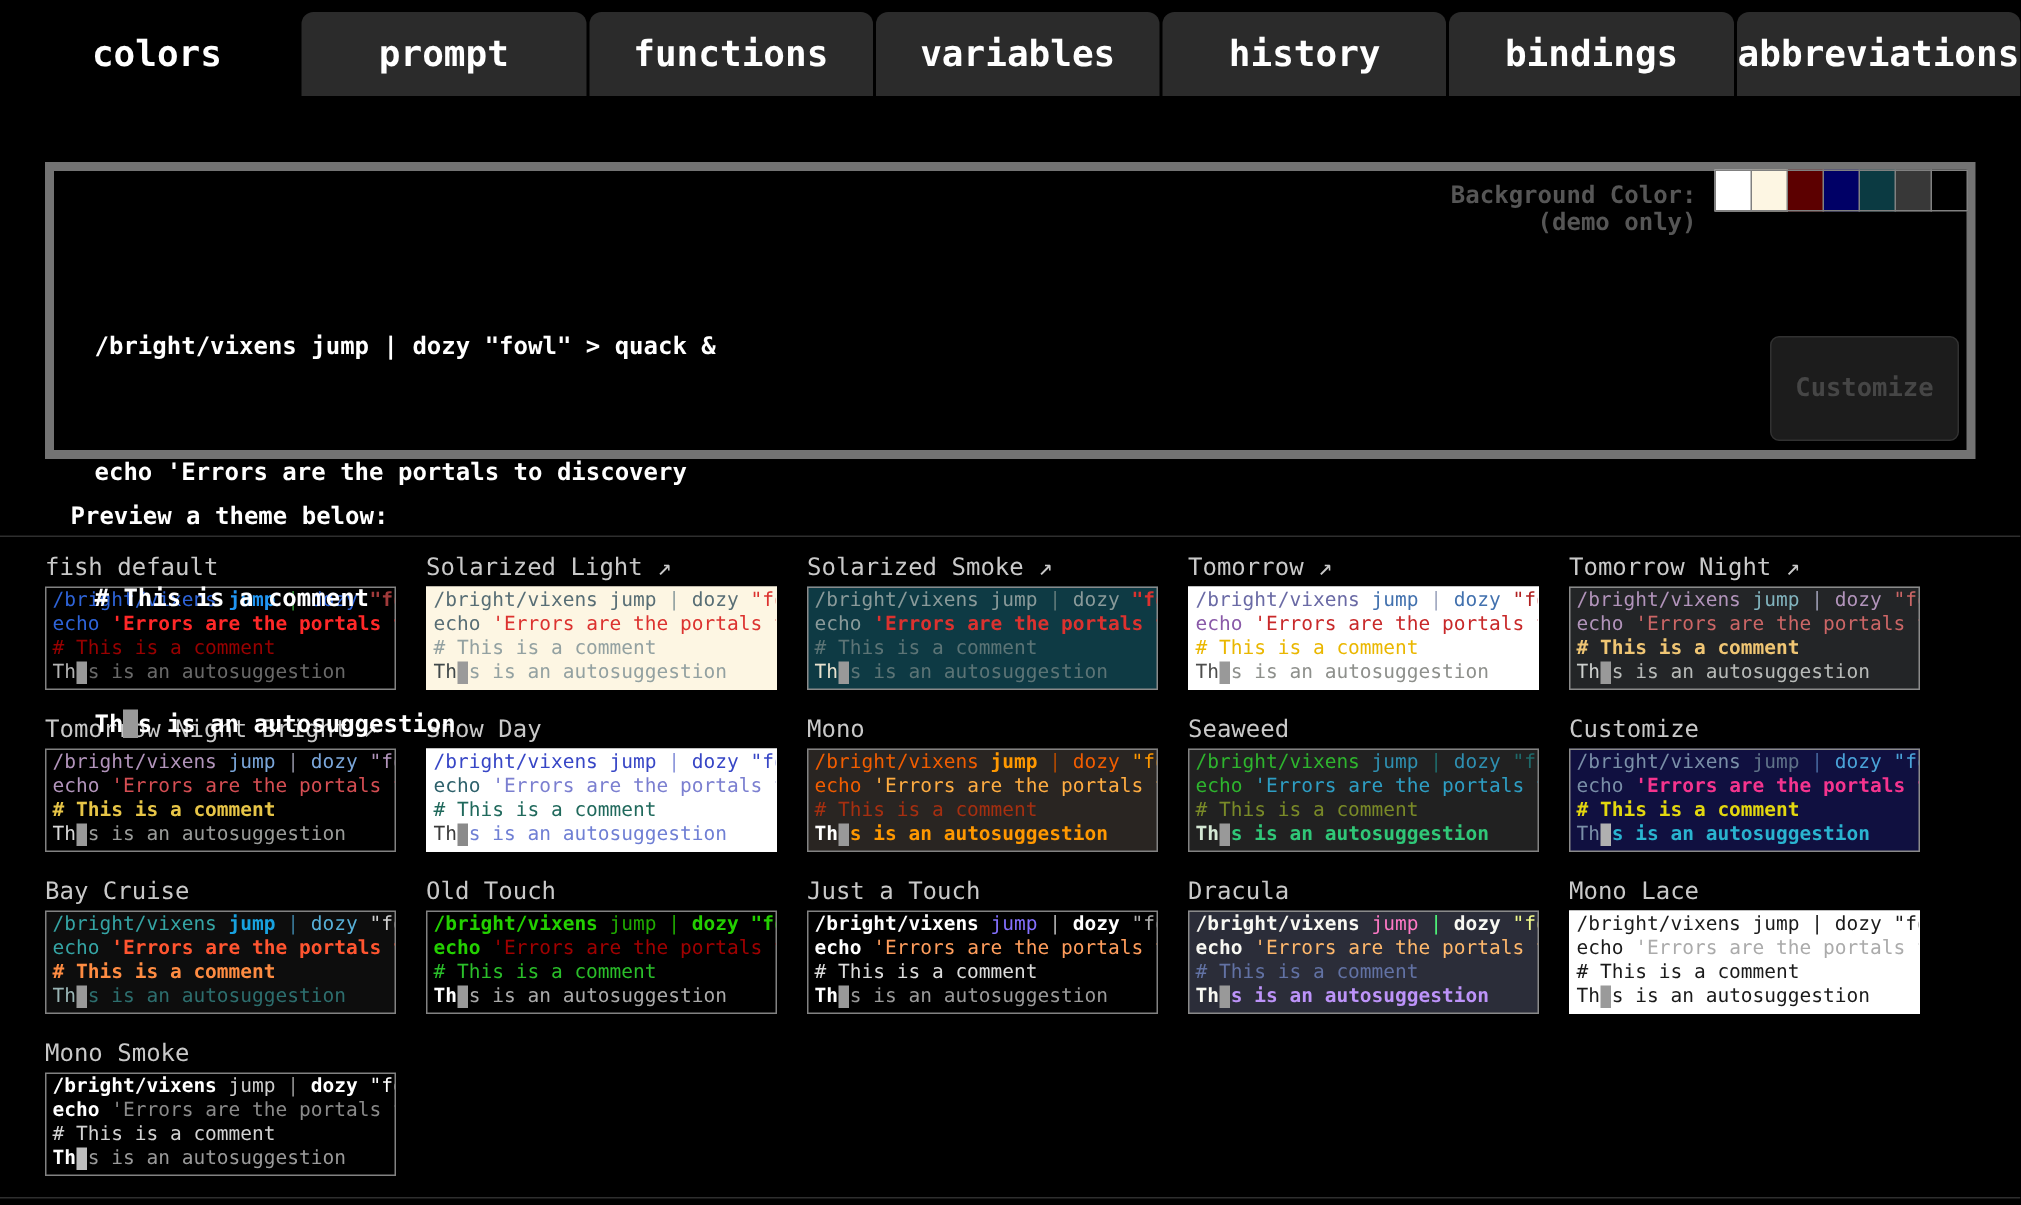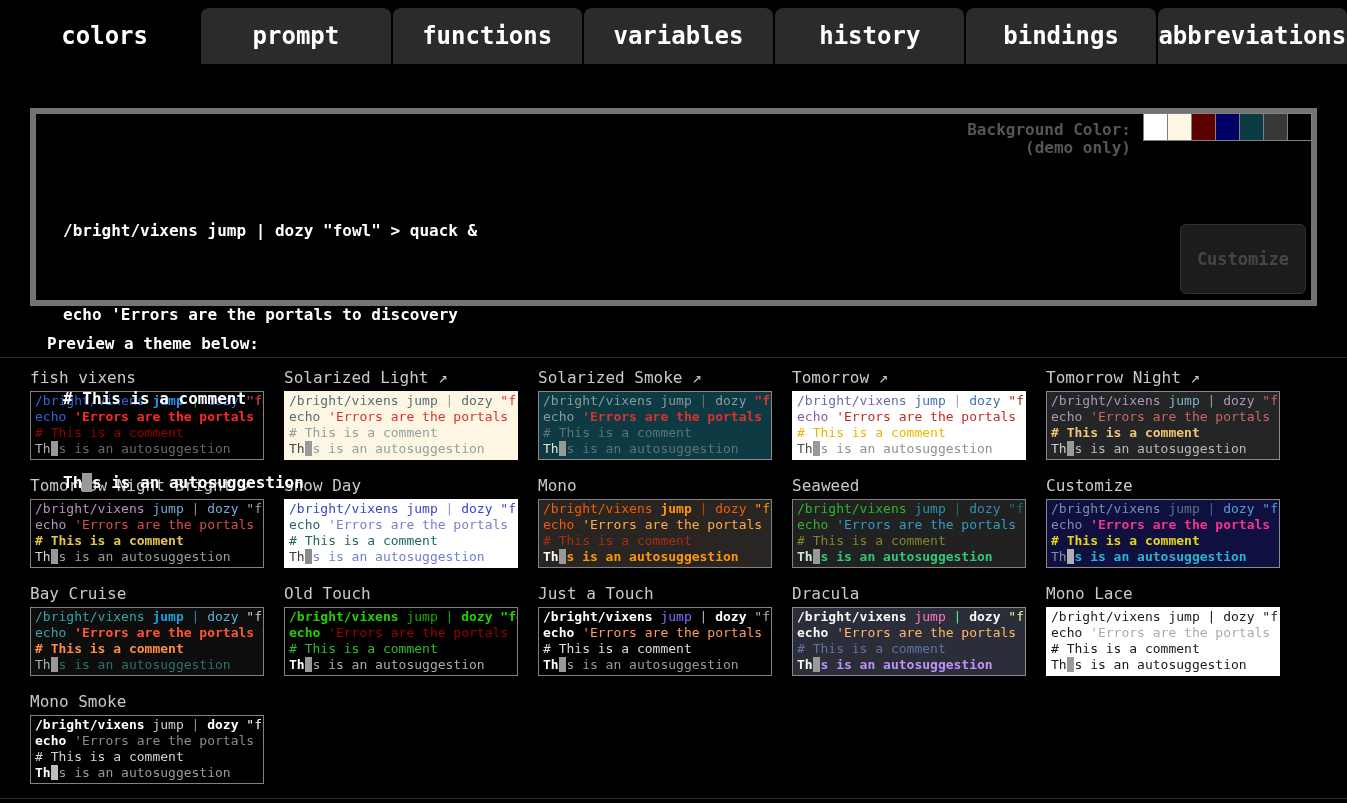"fish vixens" div.card-title { text: vixens -> default }
